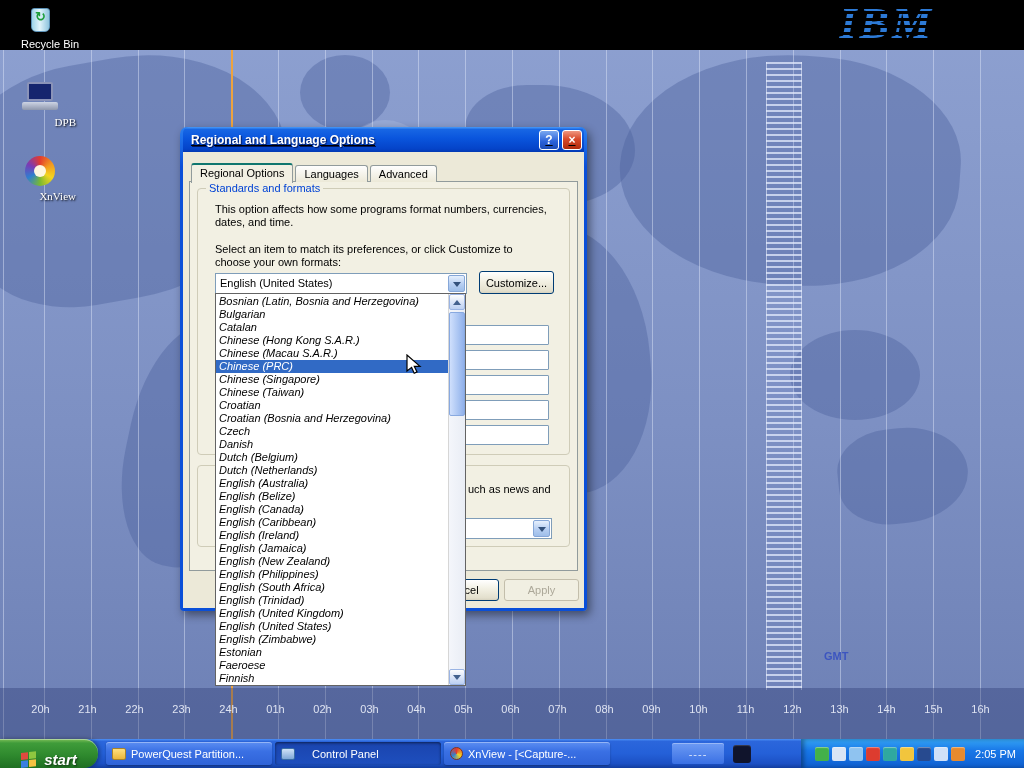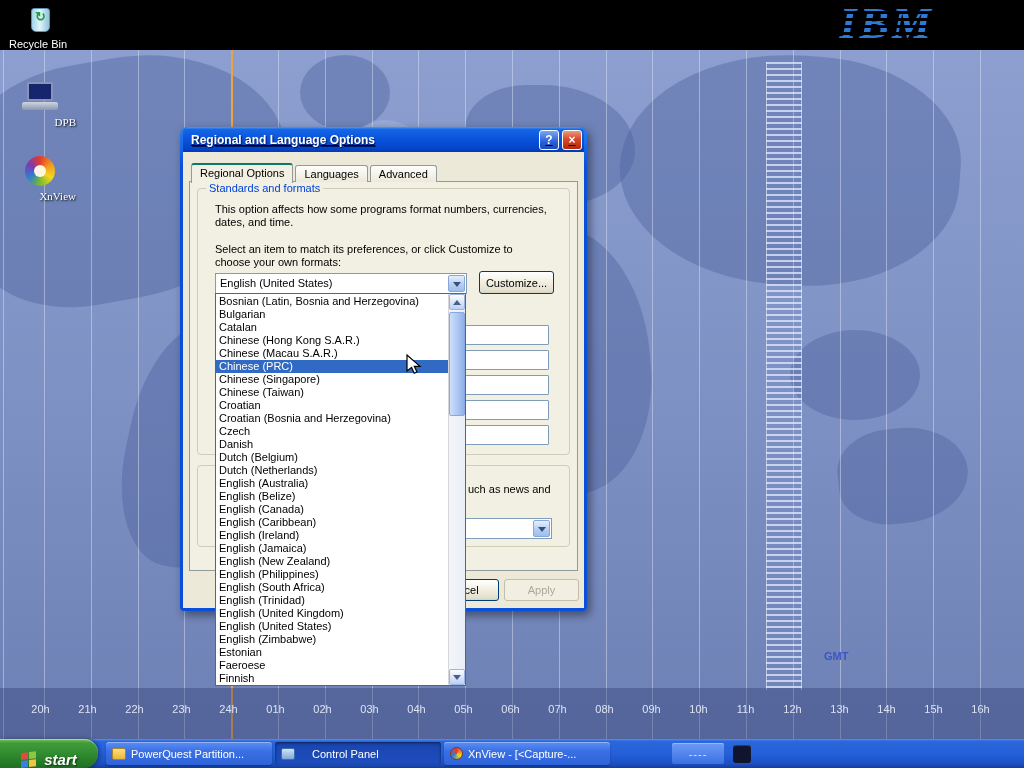"Recycle Bin" .recycle-label { left: 0px -> 12px }
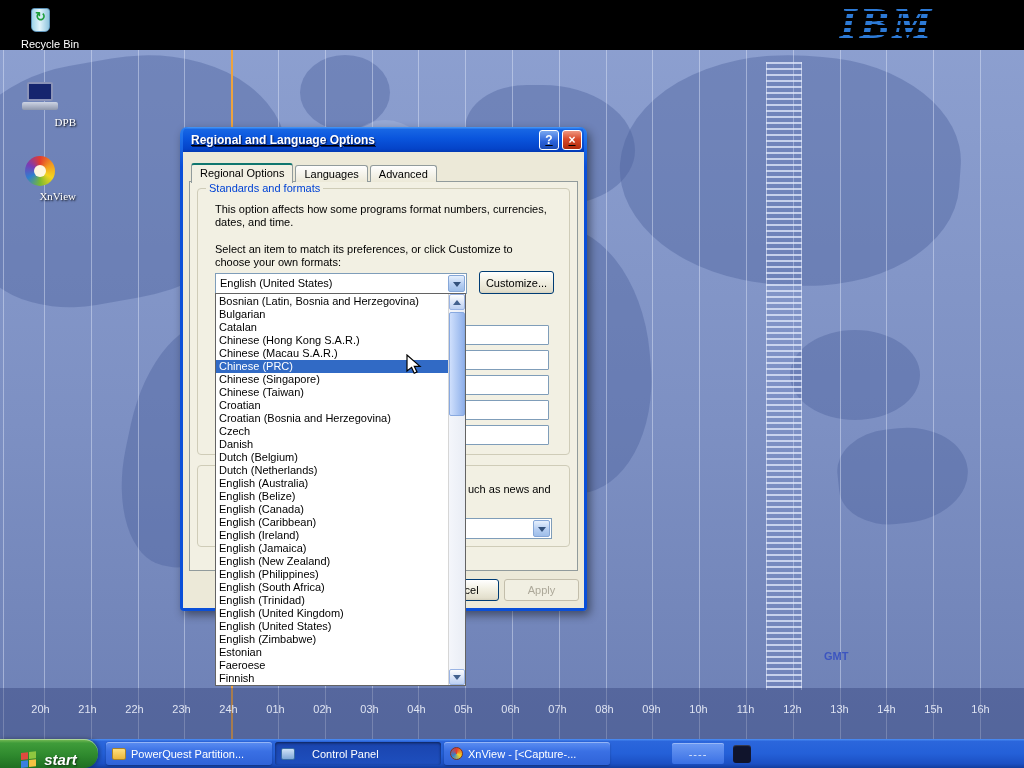"Bosnian (Latin, Bosnia and Herzegovina)" .lang-list { font-style: none -> italic }
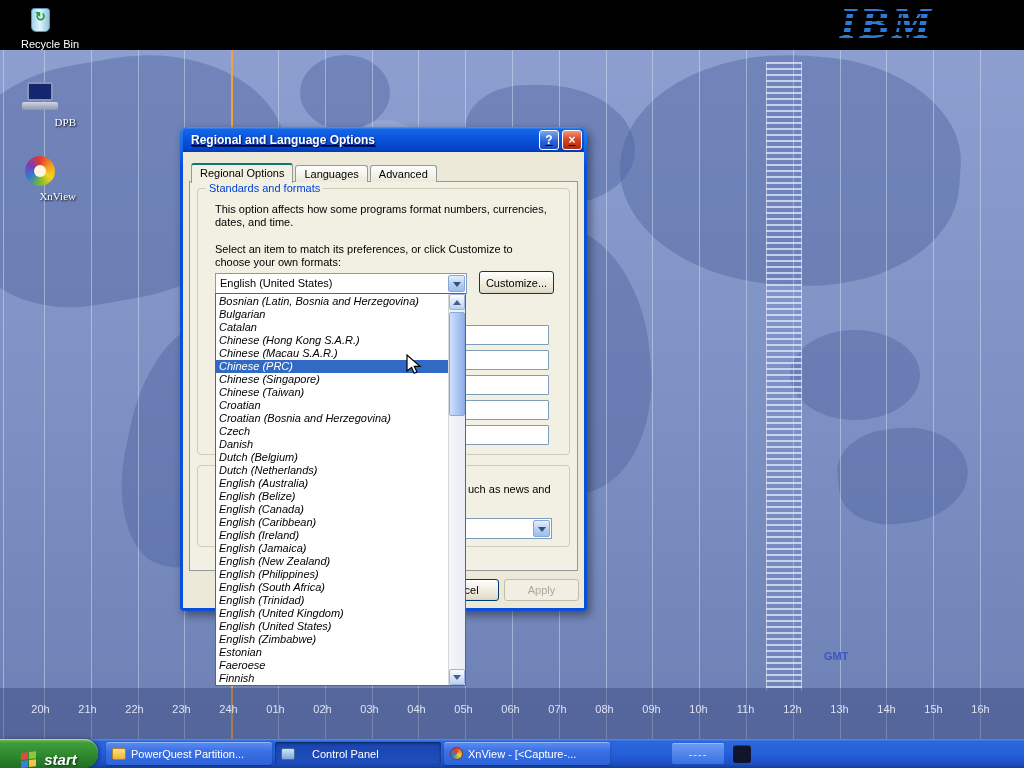"2:05 PM" div.tray { html: none -> <div> <span></span> <span></span> <span></span> <span></span> <span></span> <span></span> <span></span> <span></span> <span></span> <span>2:05 PM</span> </div> }
